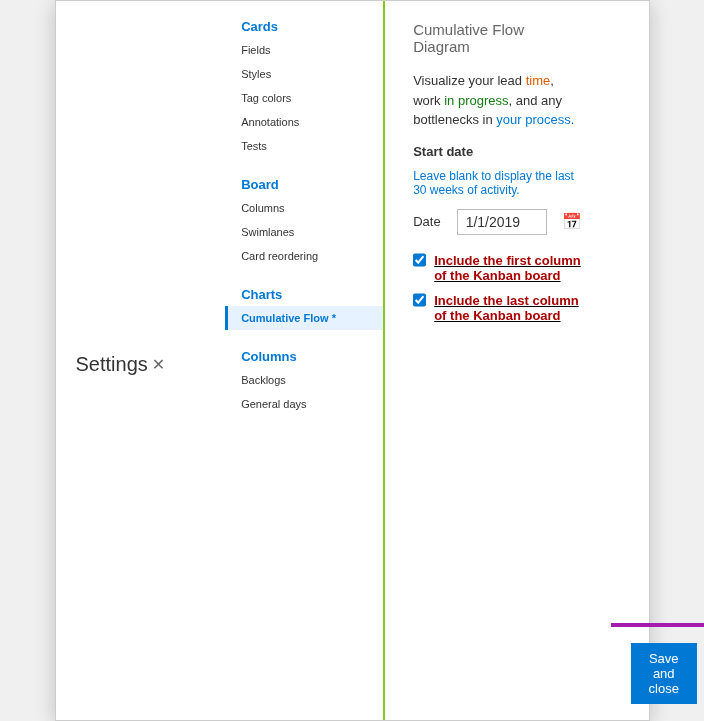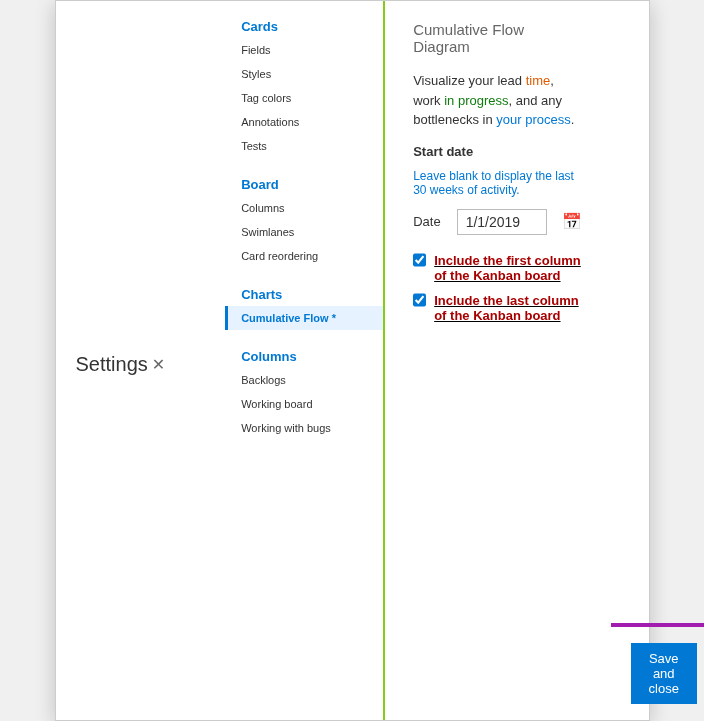"Working board" span { text: Working board -> General days }
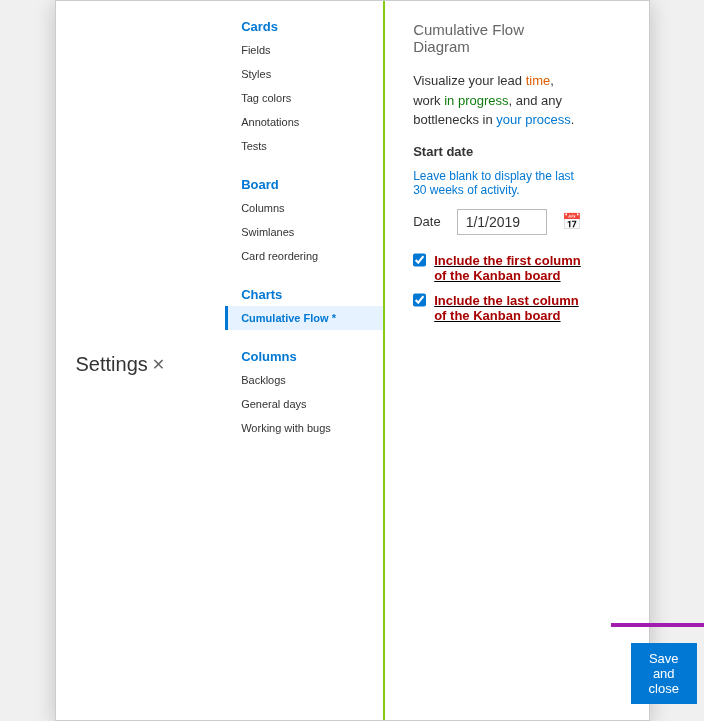"Working with bugs" div.sidebar-item { html: <div><span>Working with bugs</span></div> -> none }
